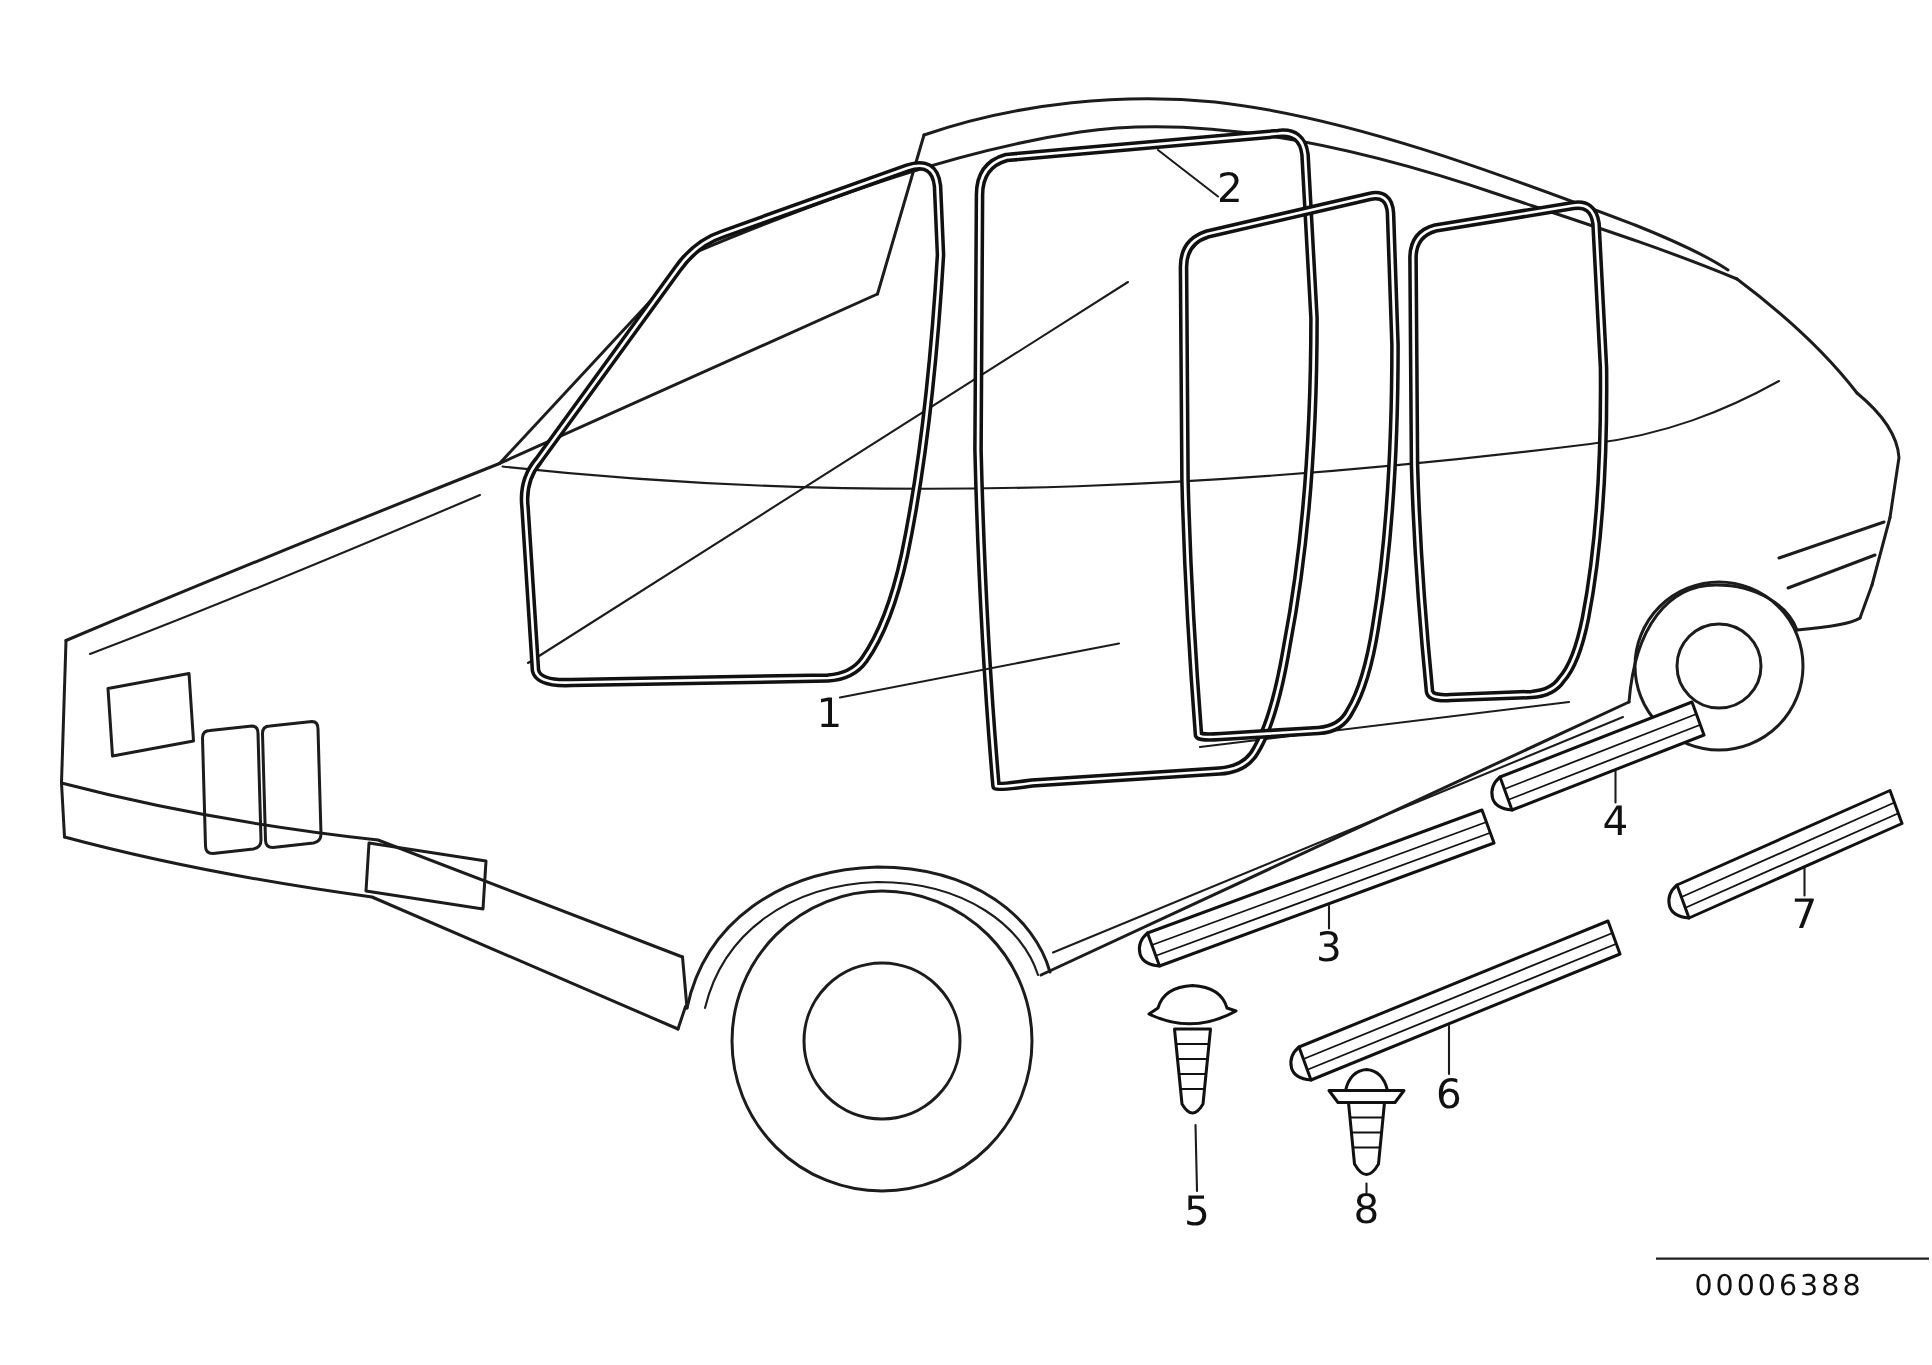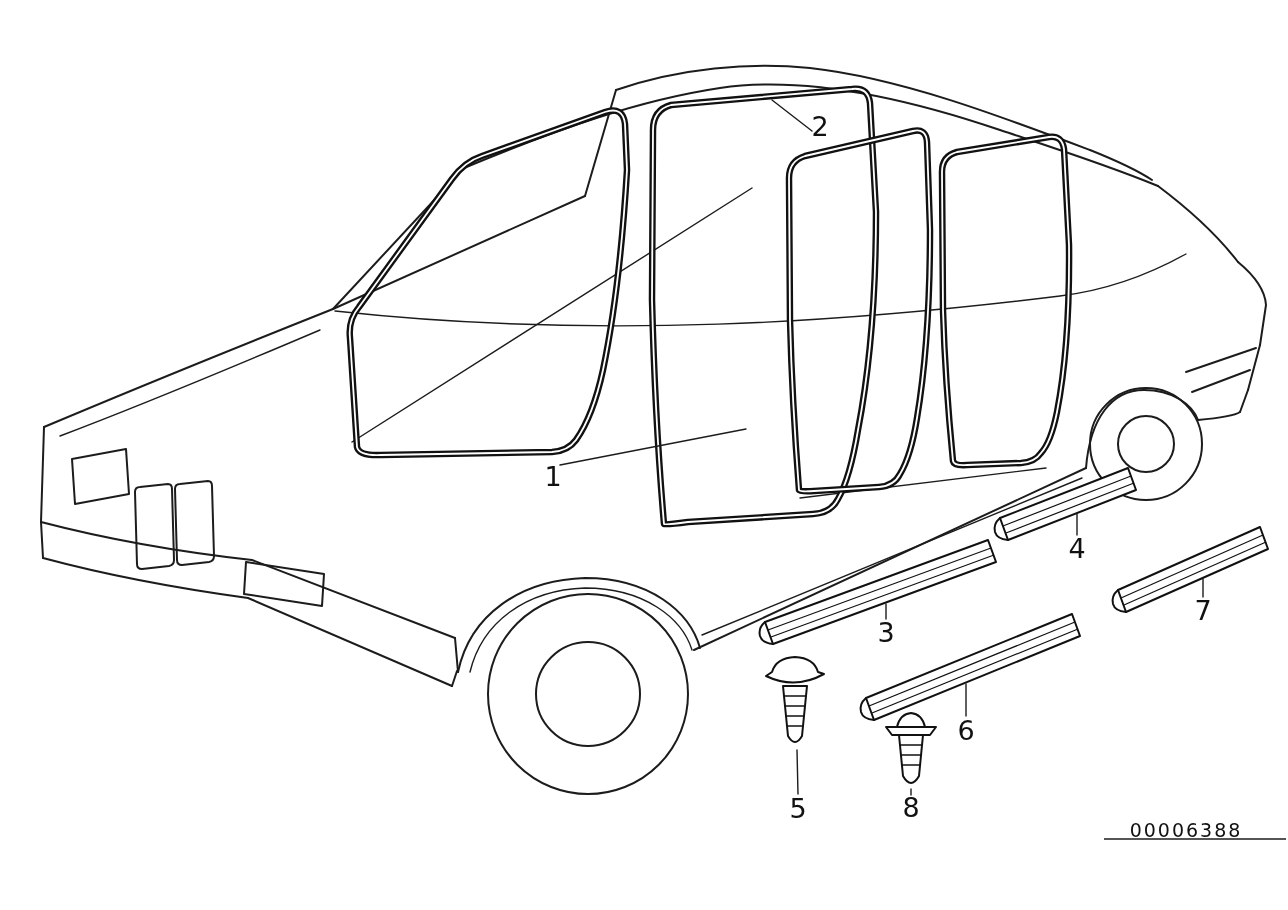"00006388" div.watermark { top: 830px -> 857px }
